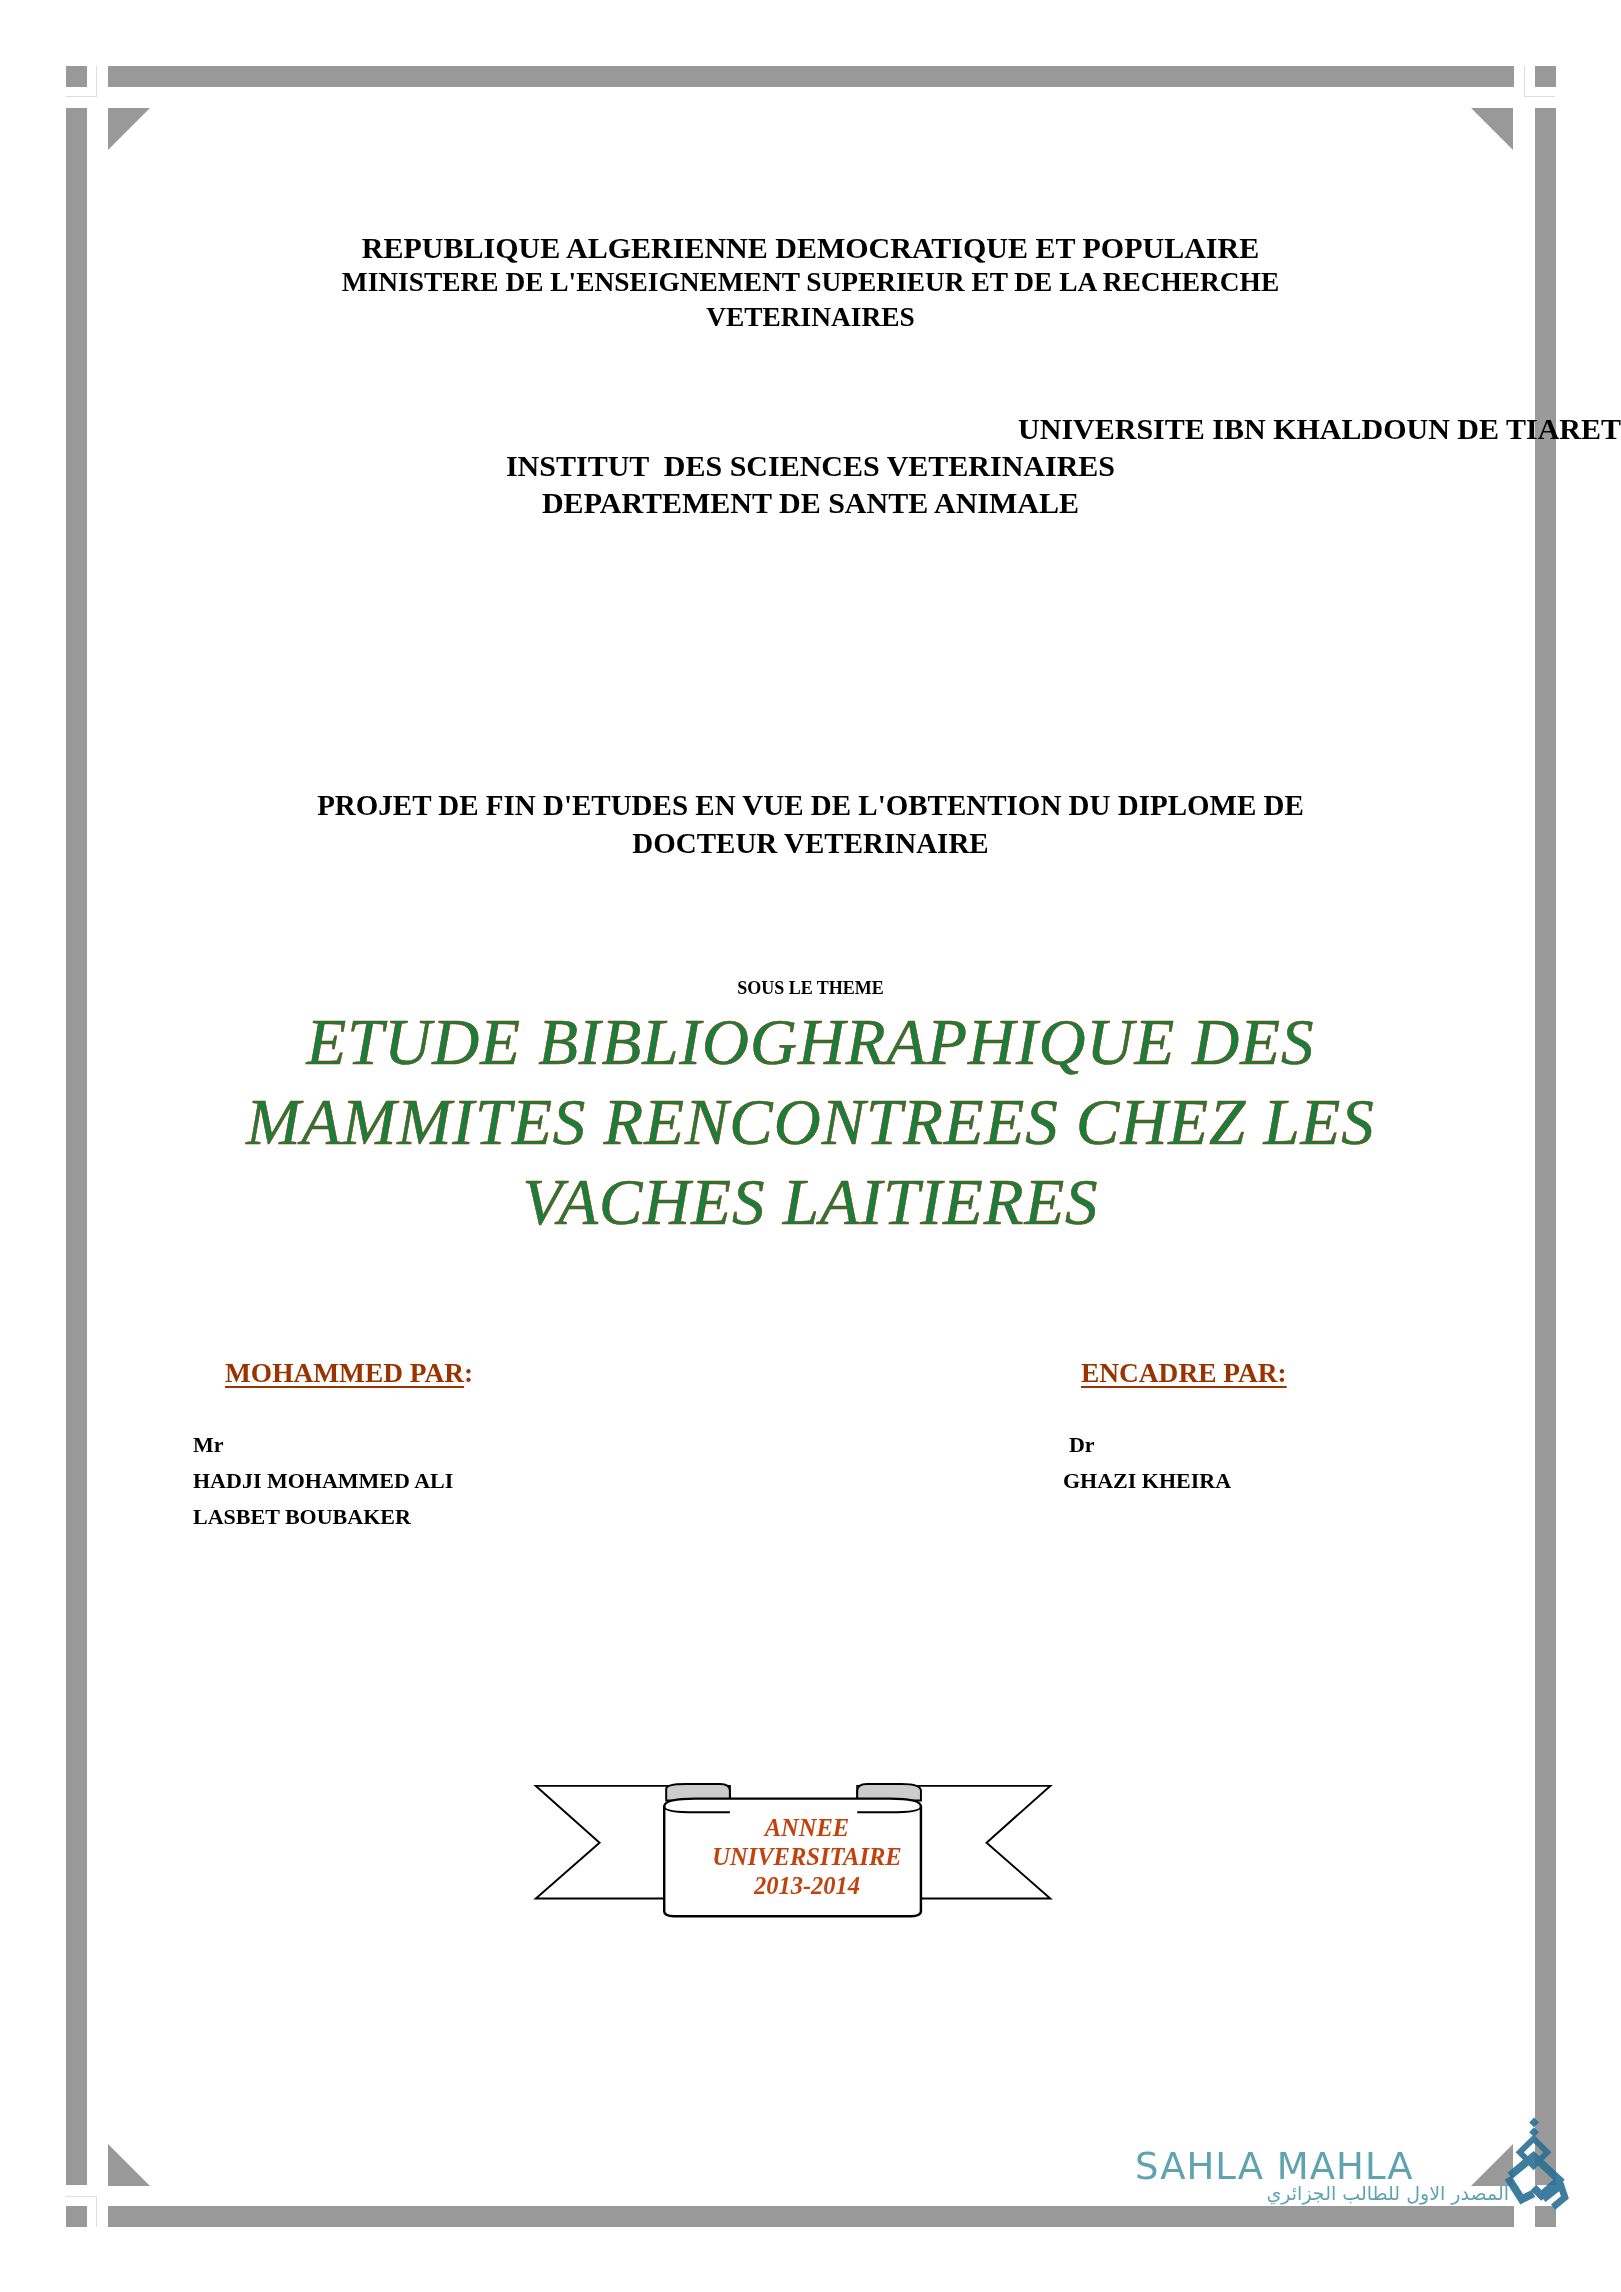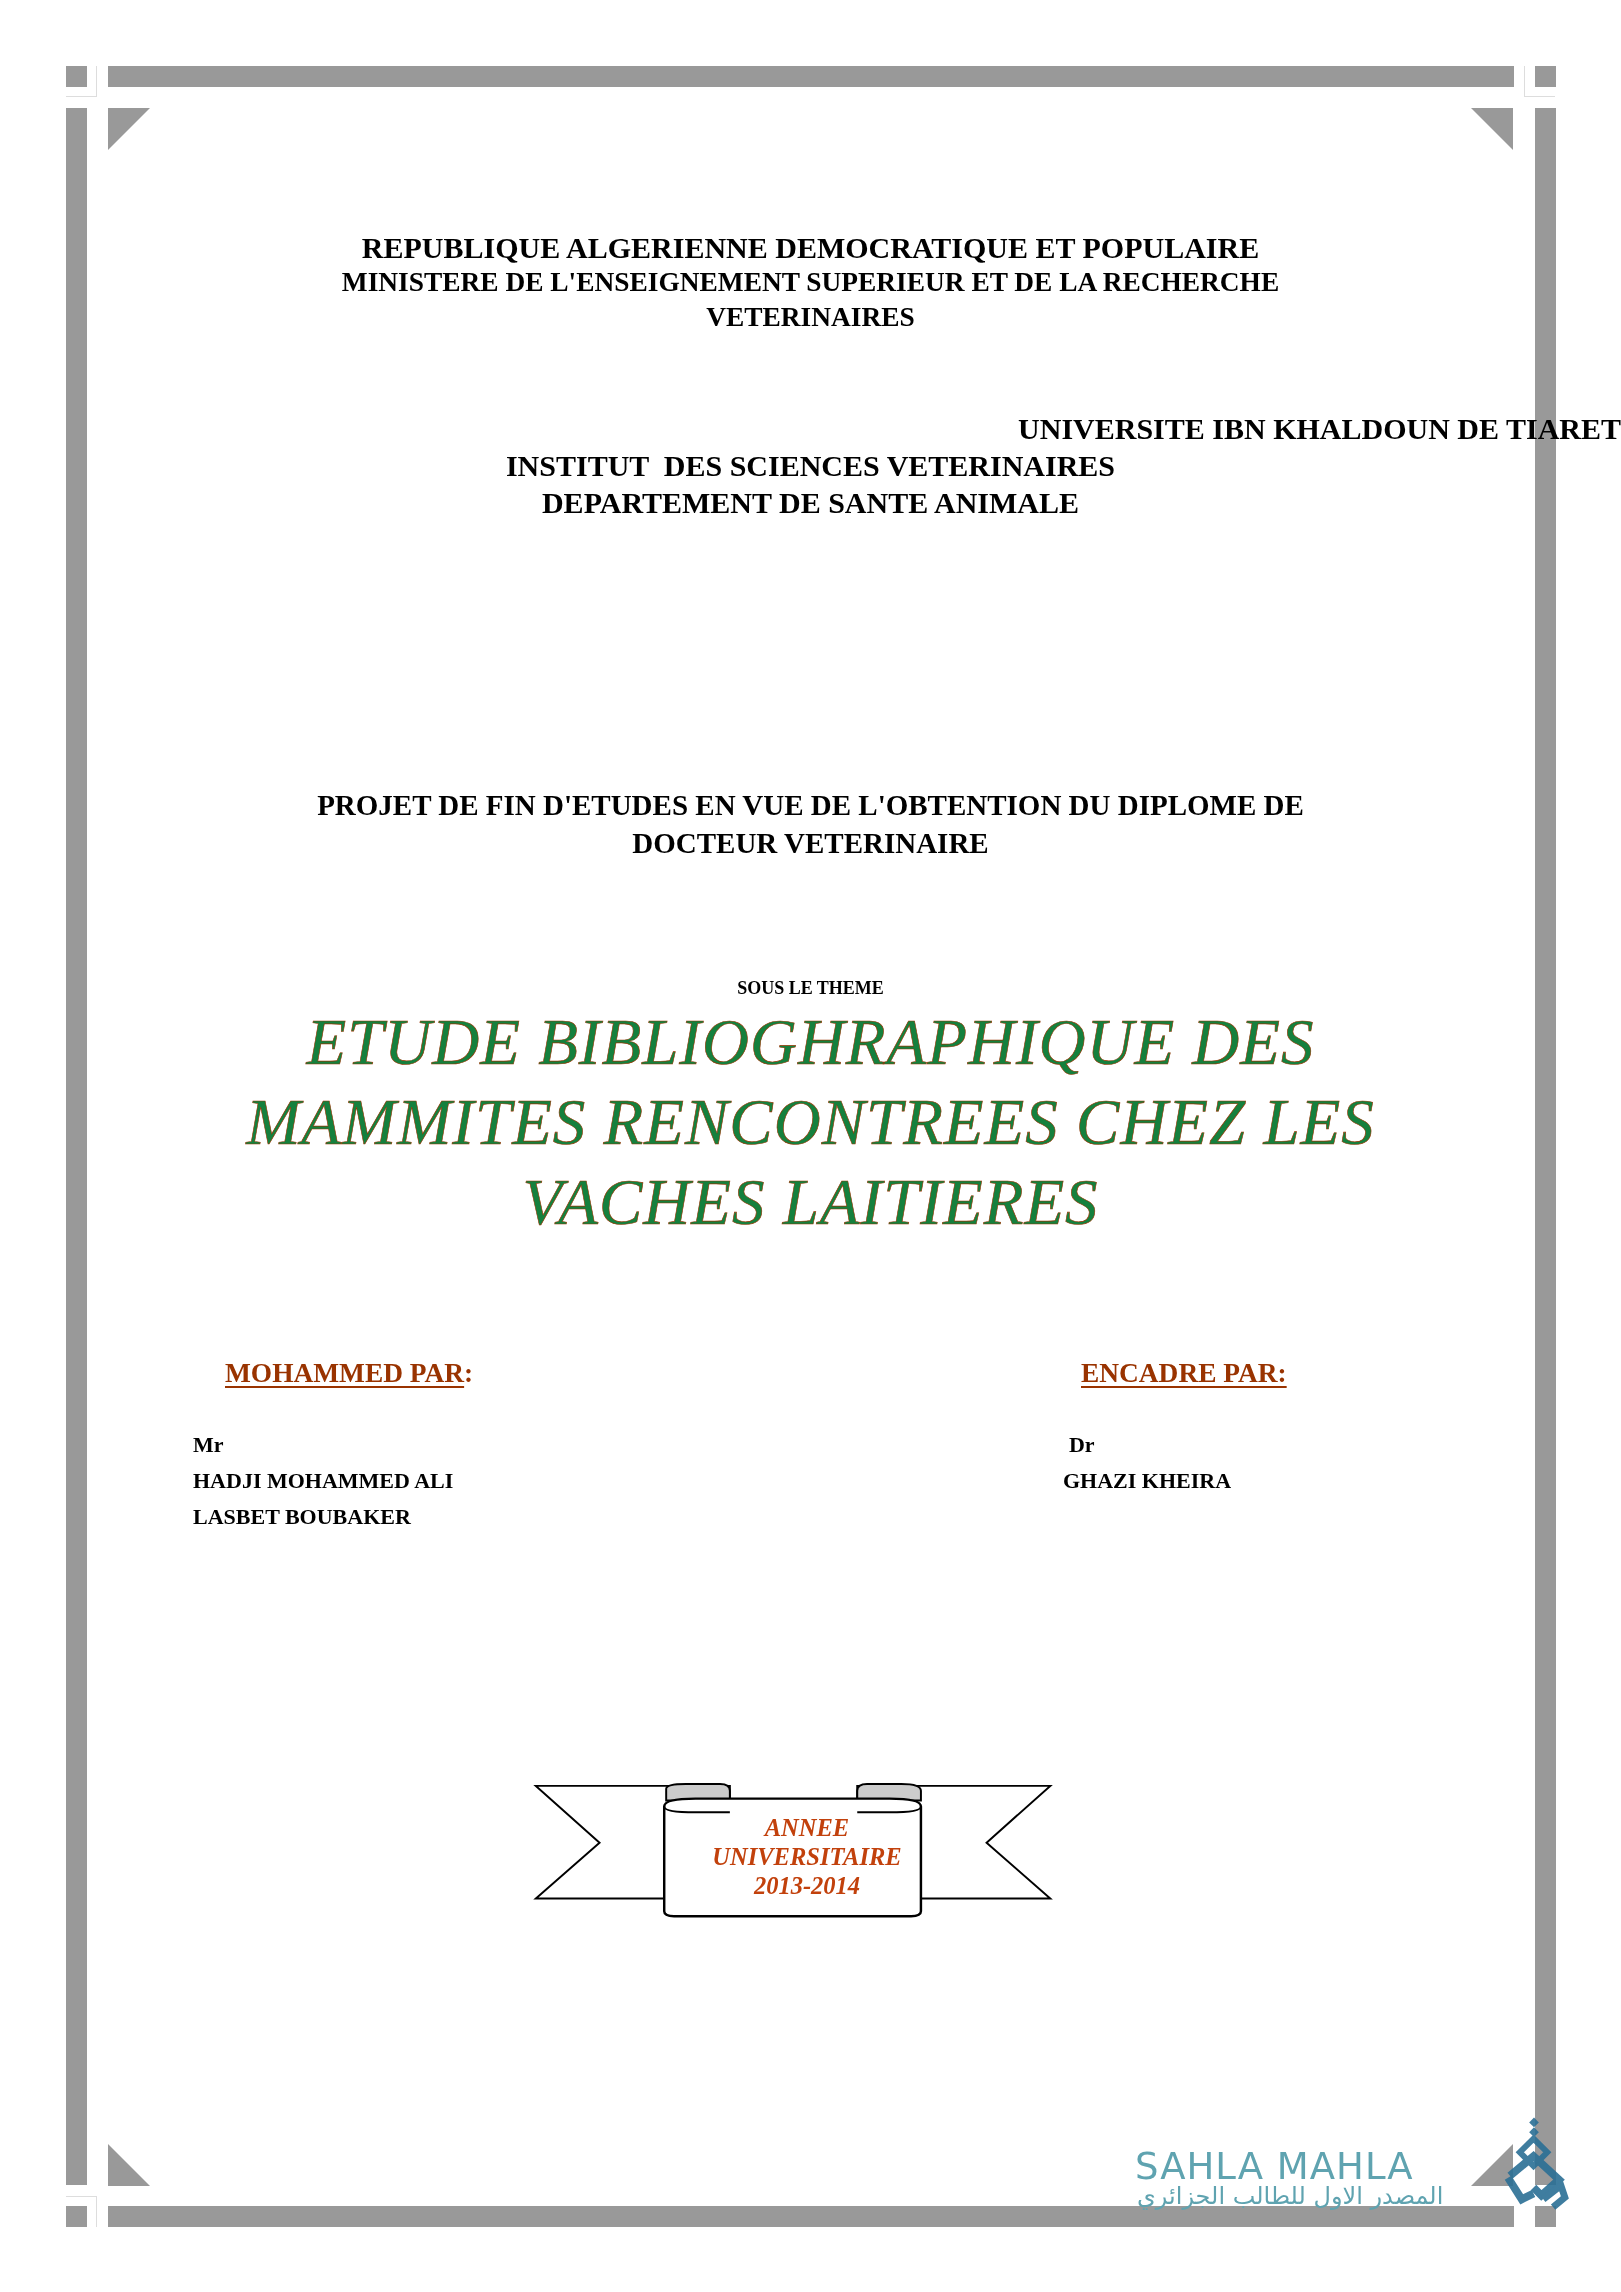"المصدر الاول للطالب الجزائري" div.brand { font-size: 24px -> 19px; text-align: left -> right }
